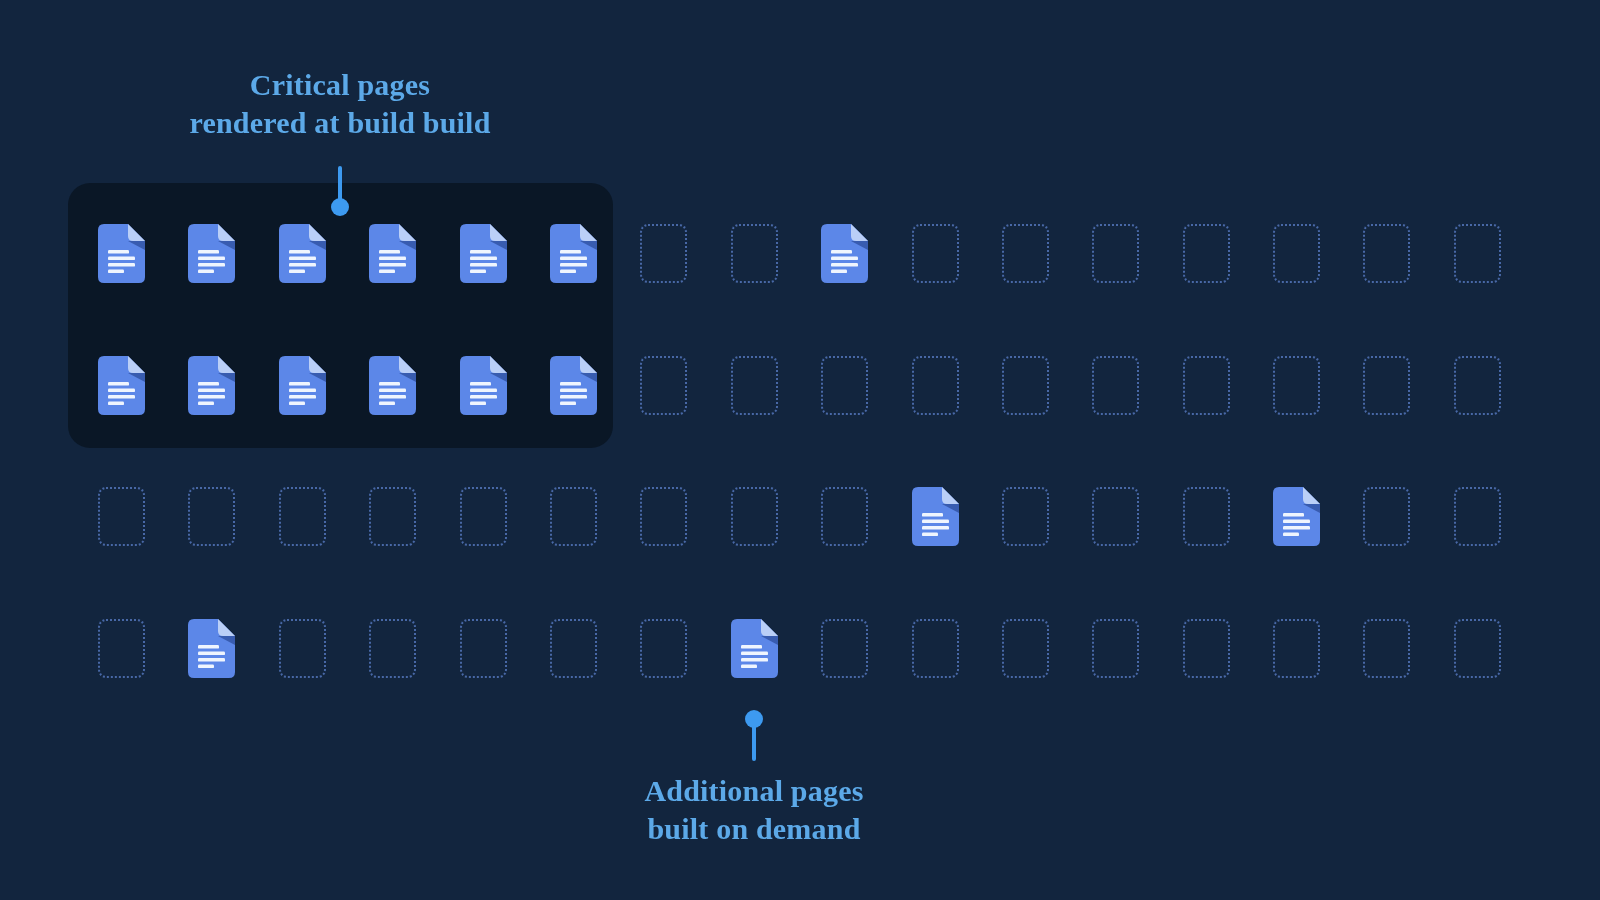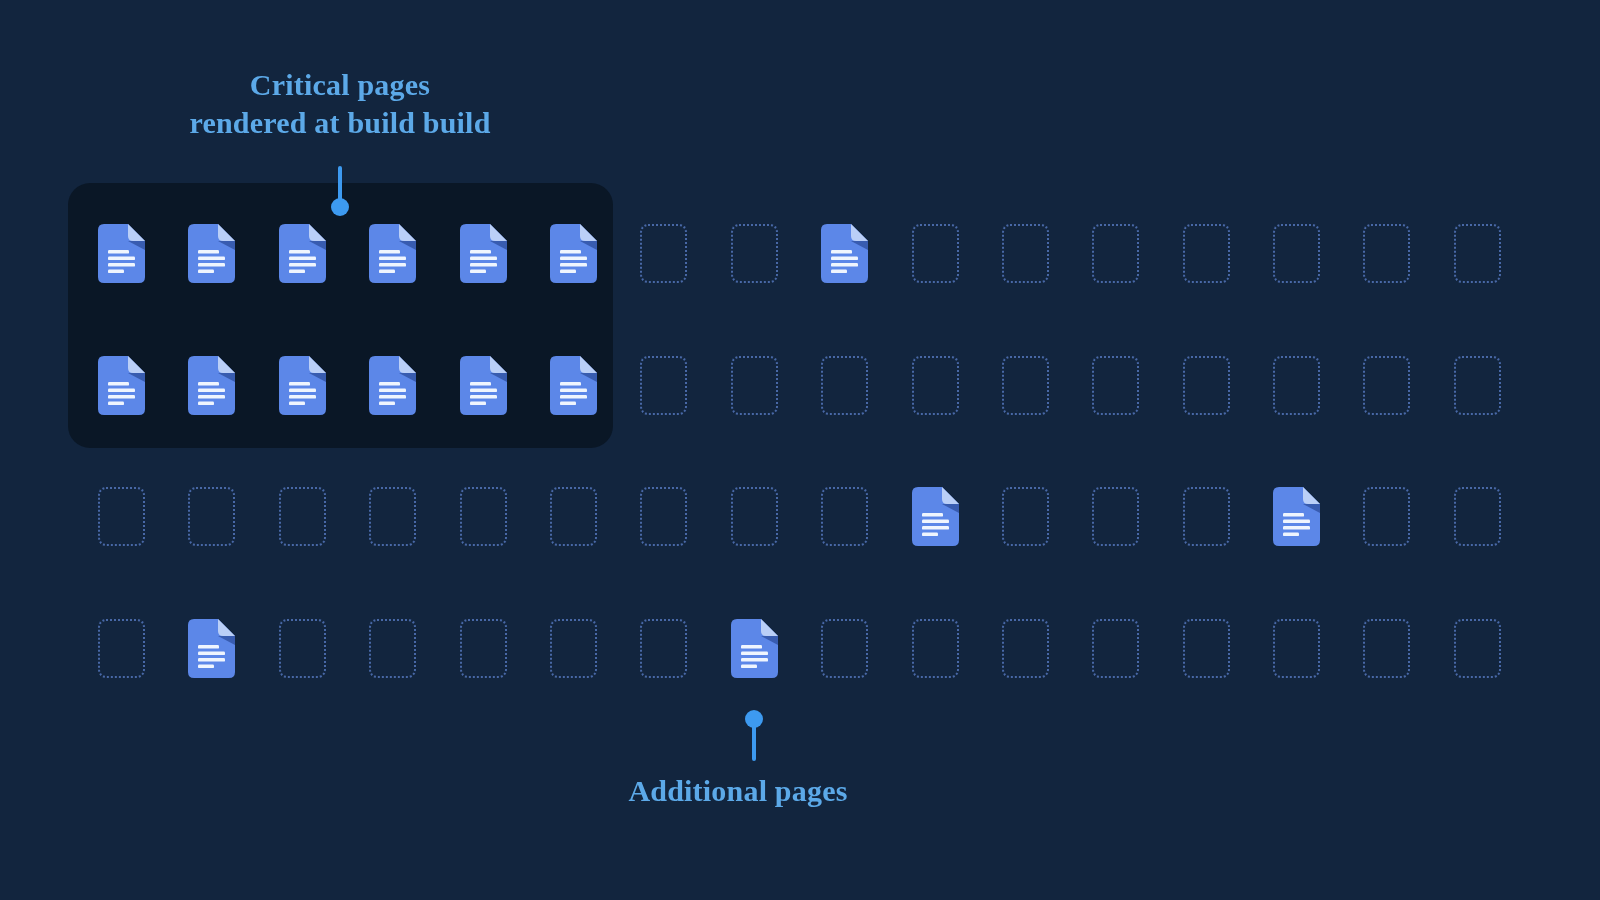"Additional pages" .annotation-bottom { left: 478px -> 494px }
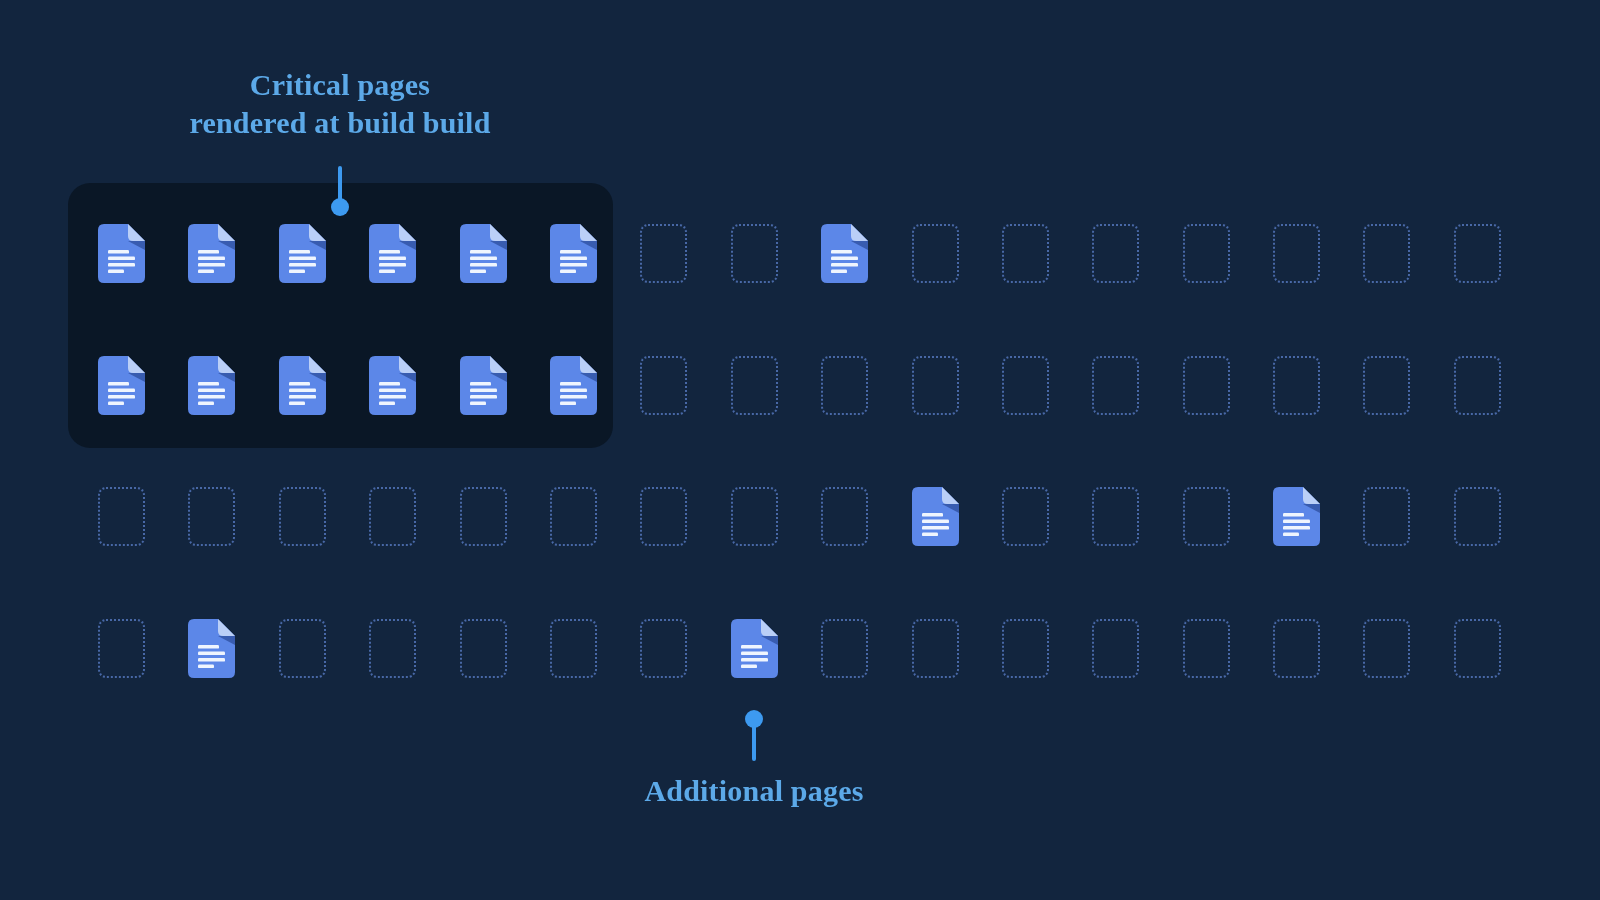"built on demand" div { html: none -> <div>built on demand</div> }
